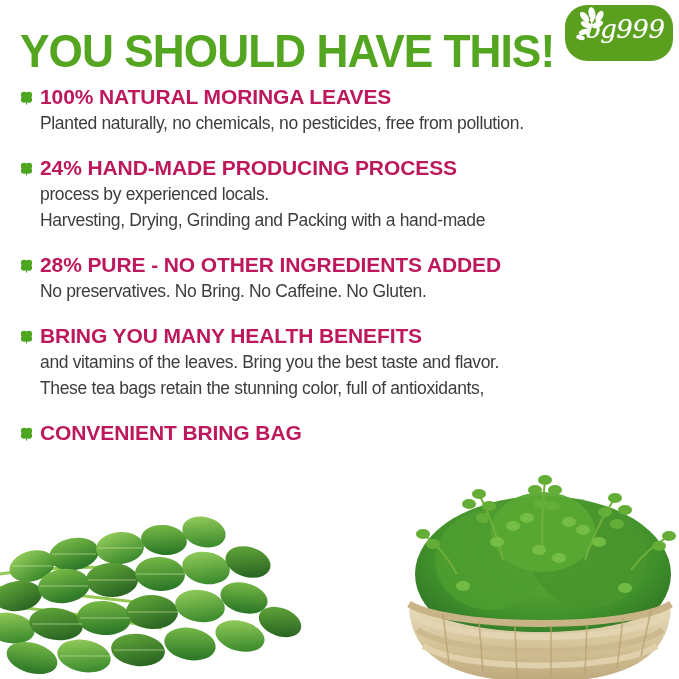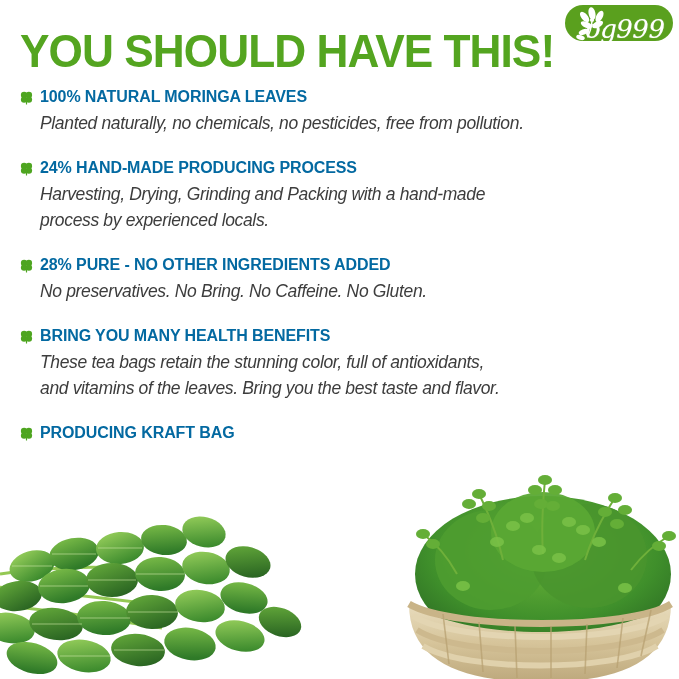"og999" .logo-badge { height: 36px -> 56px }
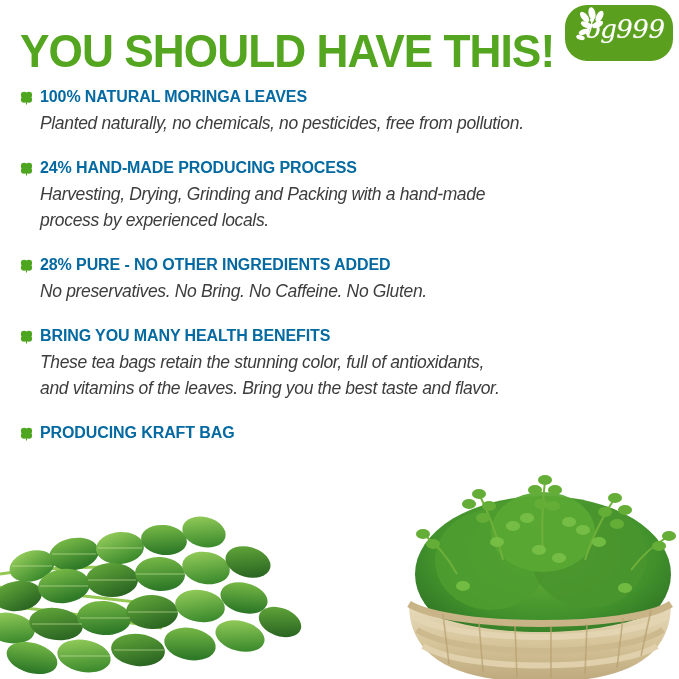"100% NATURAL MORINGA LEAVES" .feat-title { color: #0369a1 -> #be185d; font-size: 16px -> 21px }
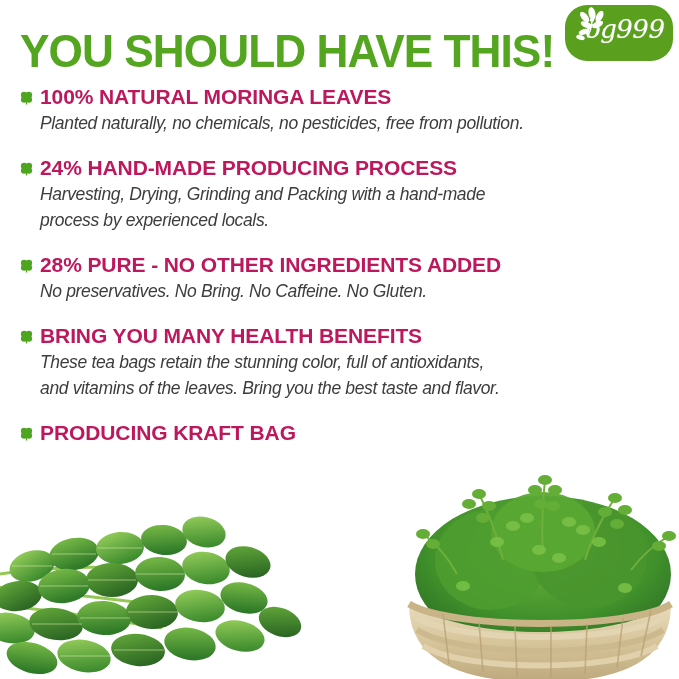"Planted naturally, no chemicals, no" .feat-body .line { font-style: italic -> none }
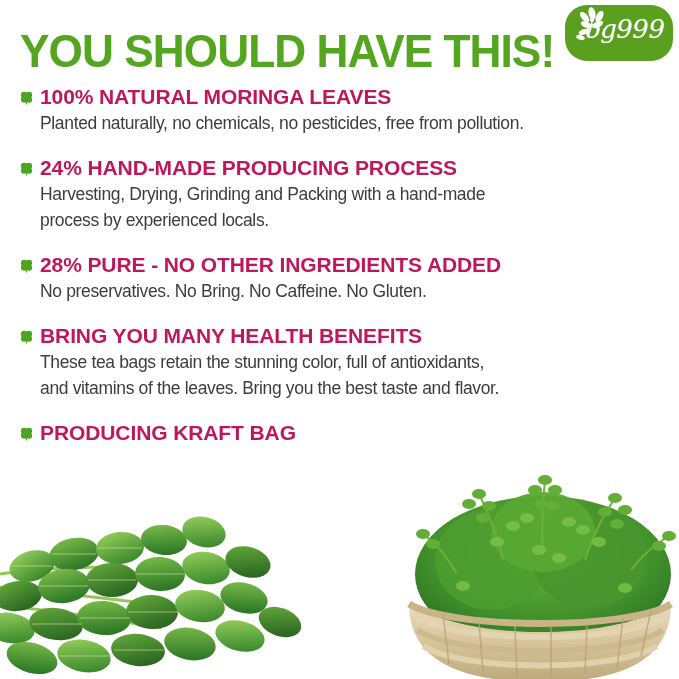"Harvesting, Drying, Grinding and Packing" span.line { order: before "process by experienced locals." -> after "process by experienced locals." }
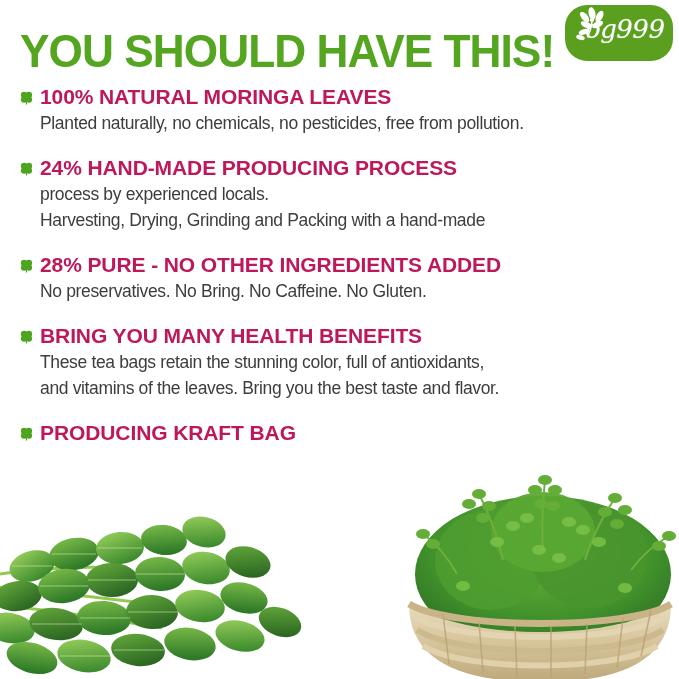"These tea bags retain the" span.line { order: before "and vitamins of the leaves." -> after "and vitamins of the leaves." }
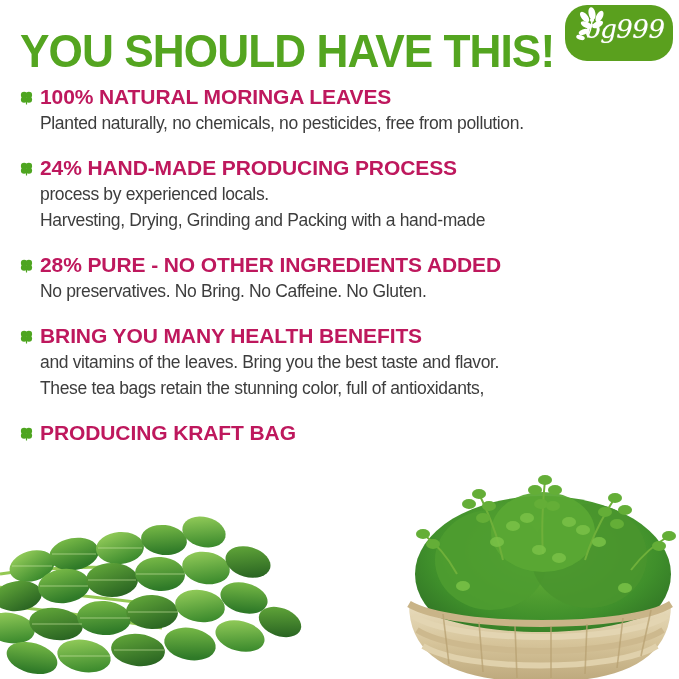"PRODUCING KRAFT BAG" div.feat-title { text: PRODUCING KRAFT -> CONVENIENT BRING }
